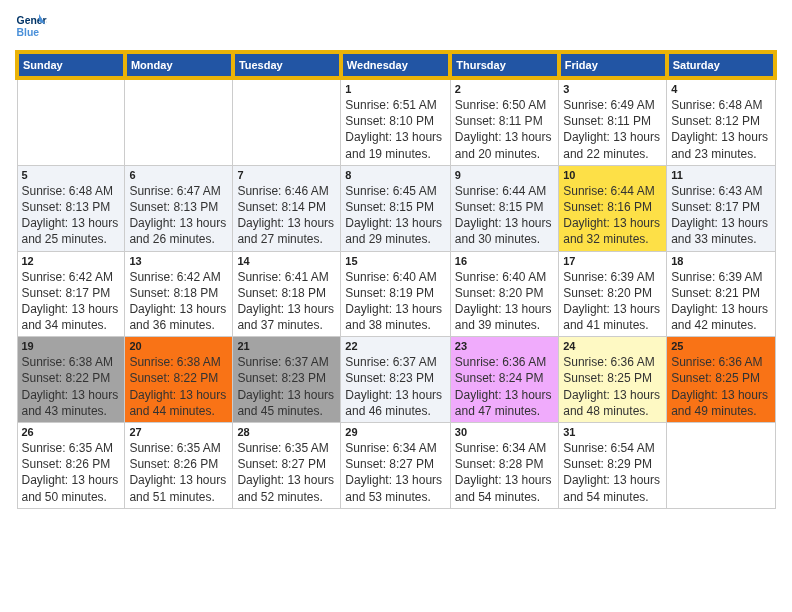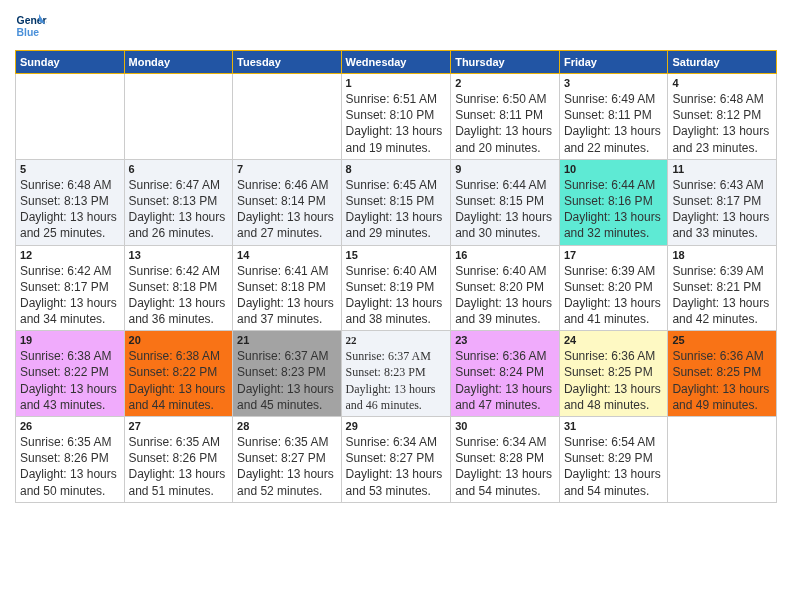"Sunday" .calendar th { border: 1px solid #eab308 -> 4px solid #eab308 }
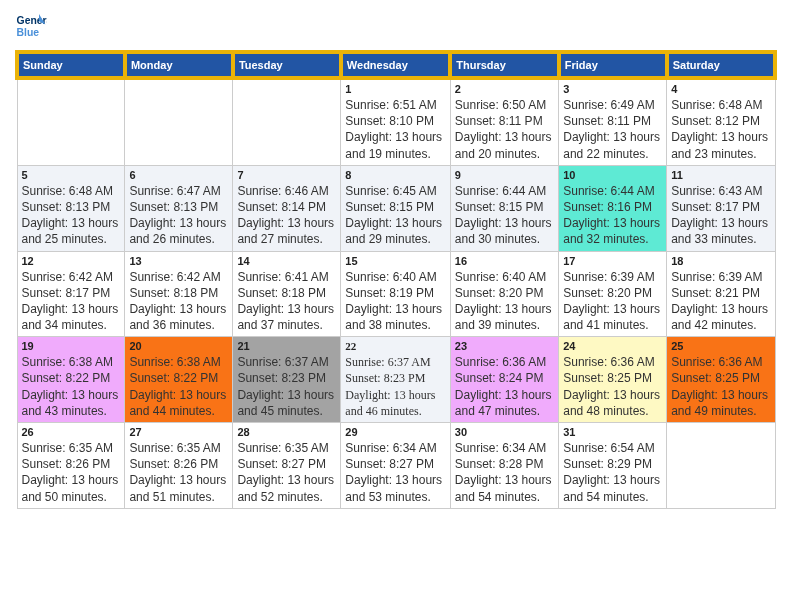"10" td { background: #5eead4 -> #fde047 }
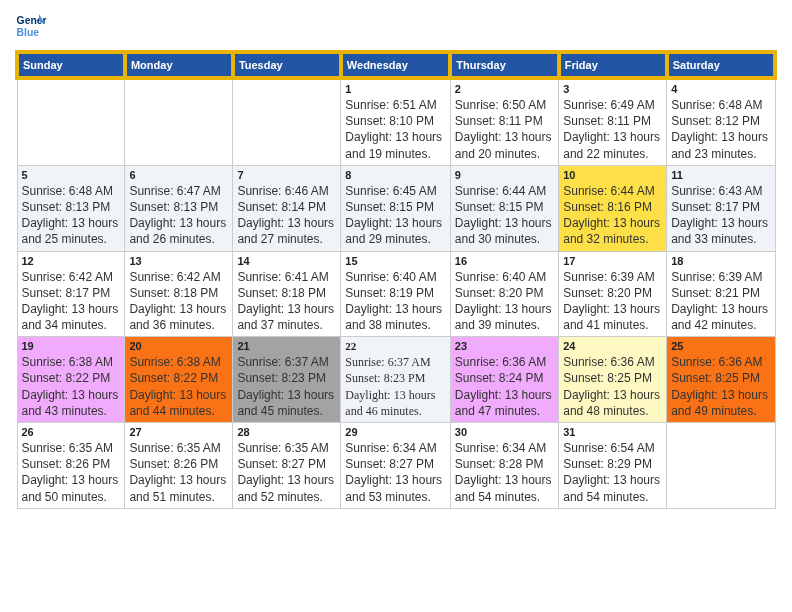"19" td { background: #f0abfc -> #a3a3a3 }
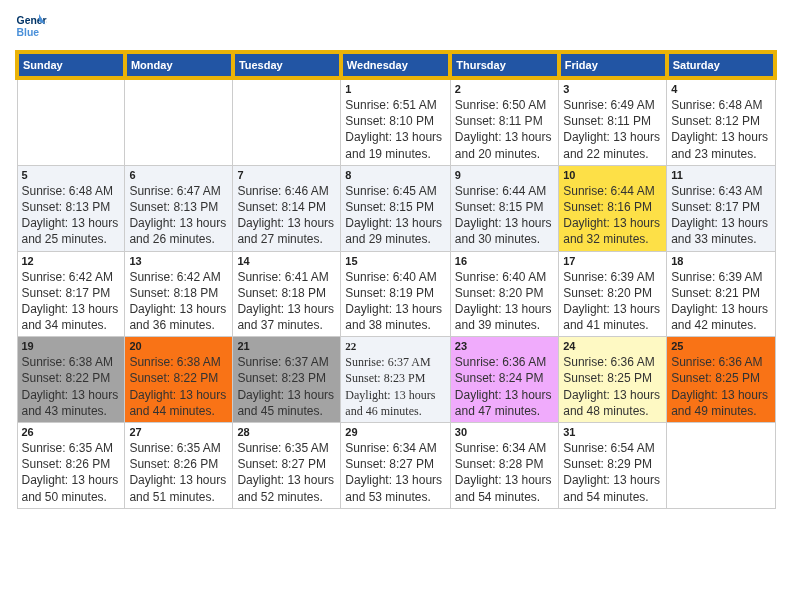"22" td { font-family: Liberation Serif, serif -> none }
